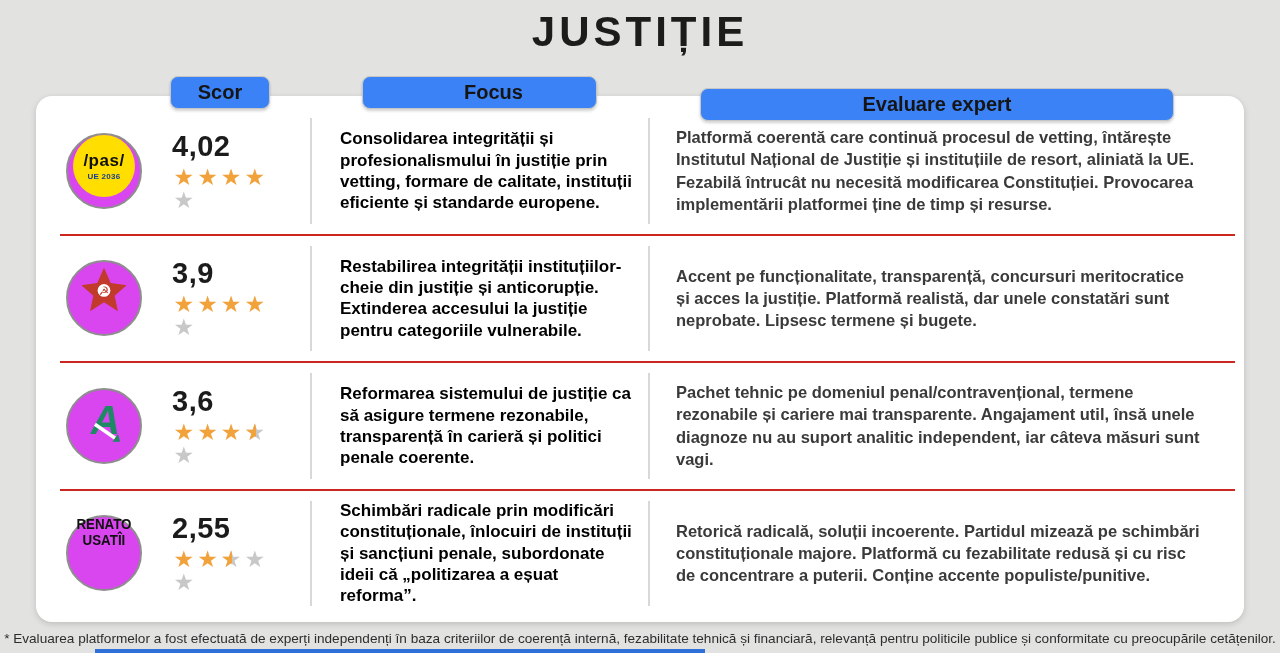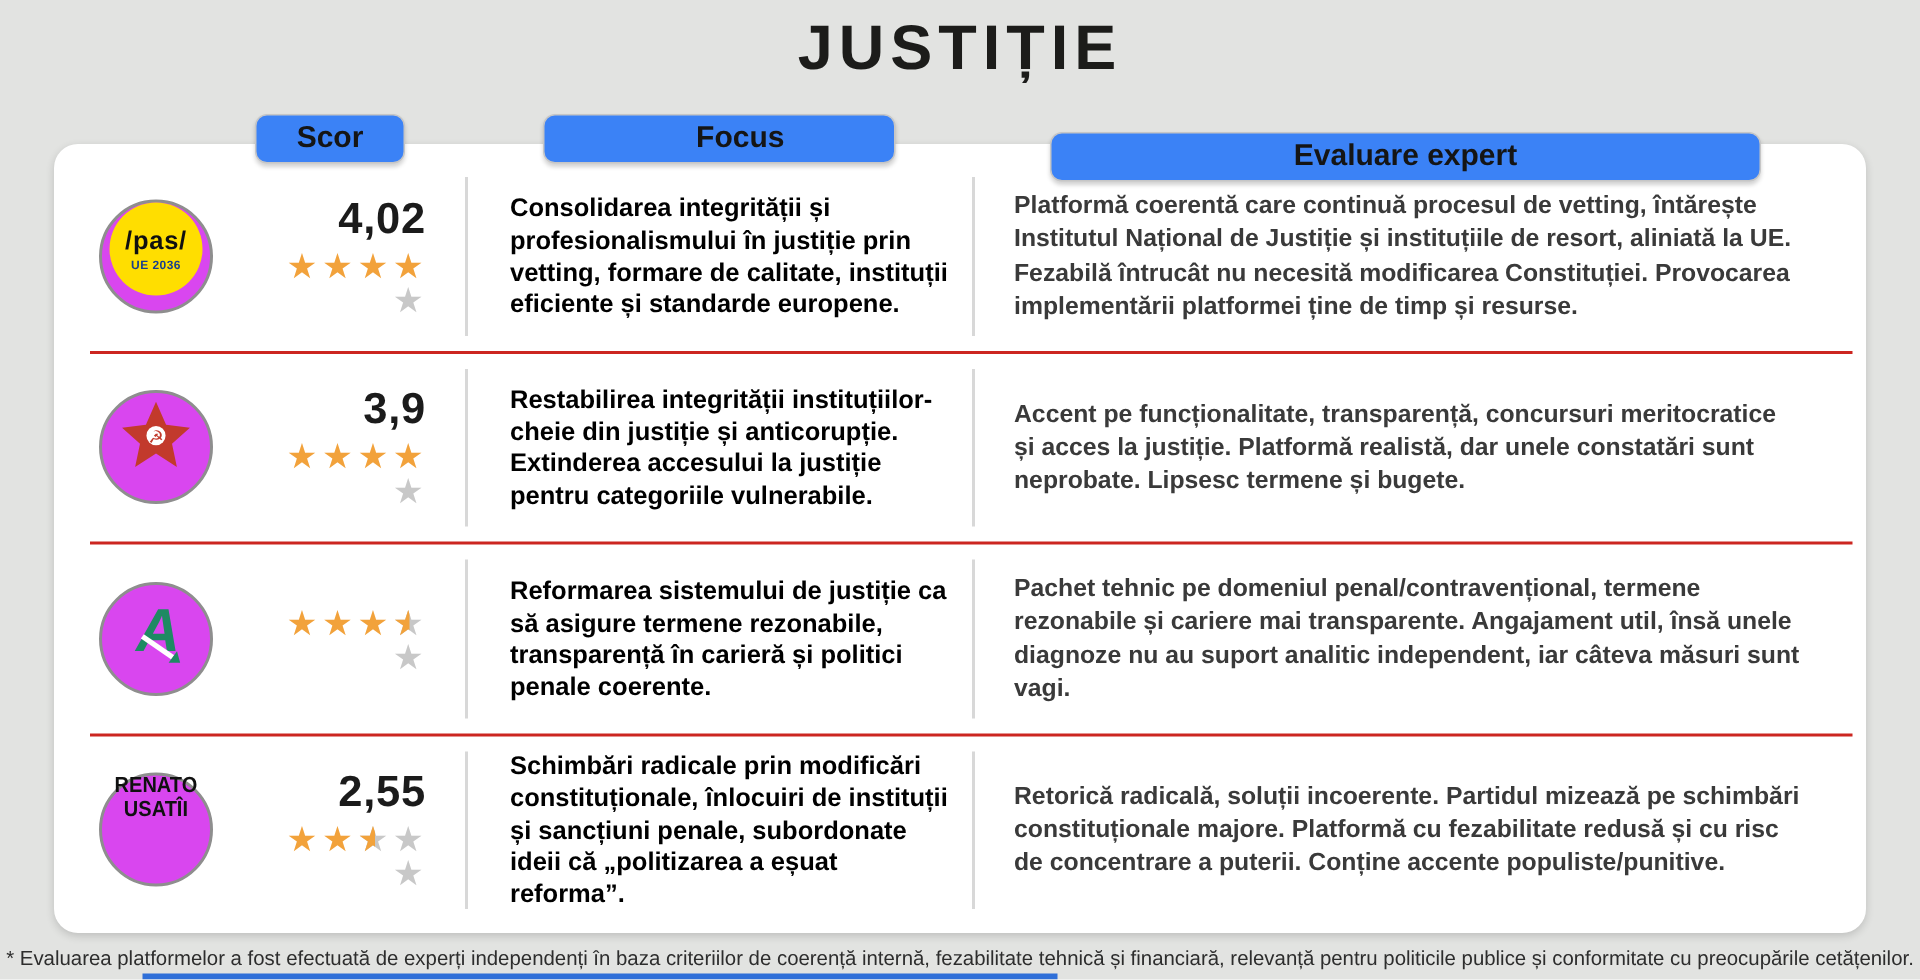"4,02" .cell-score { text-align: right -> left }
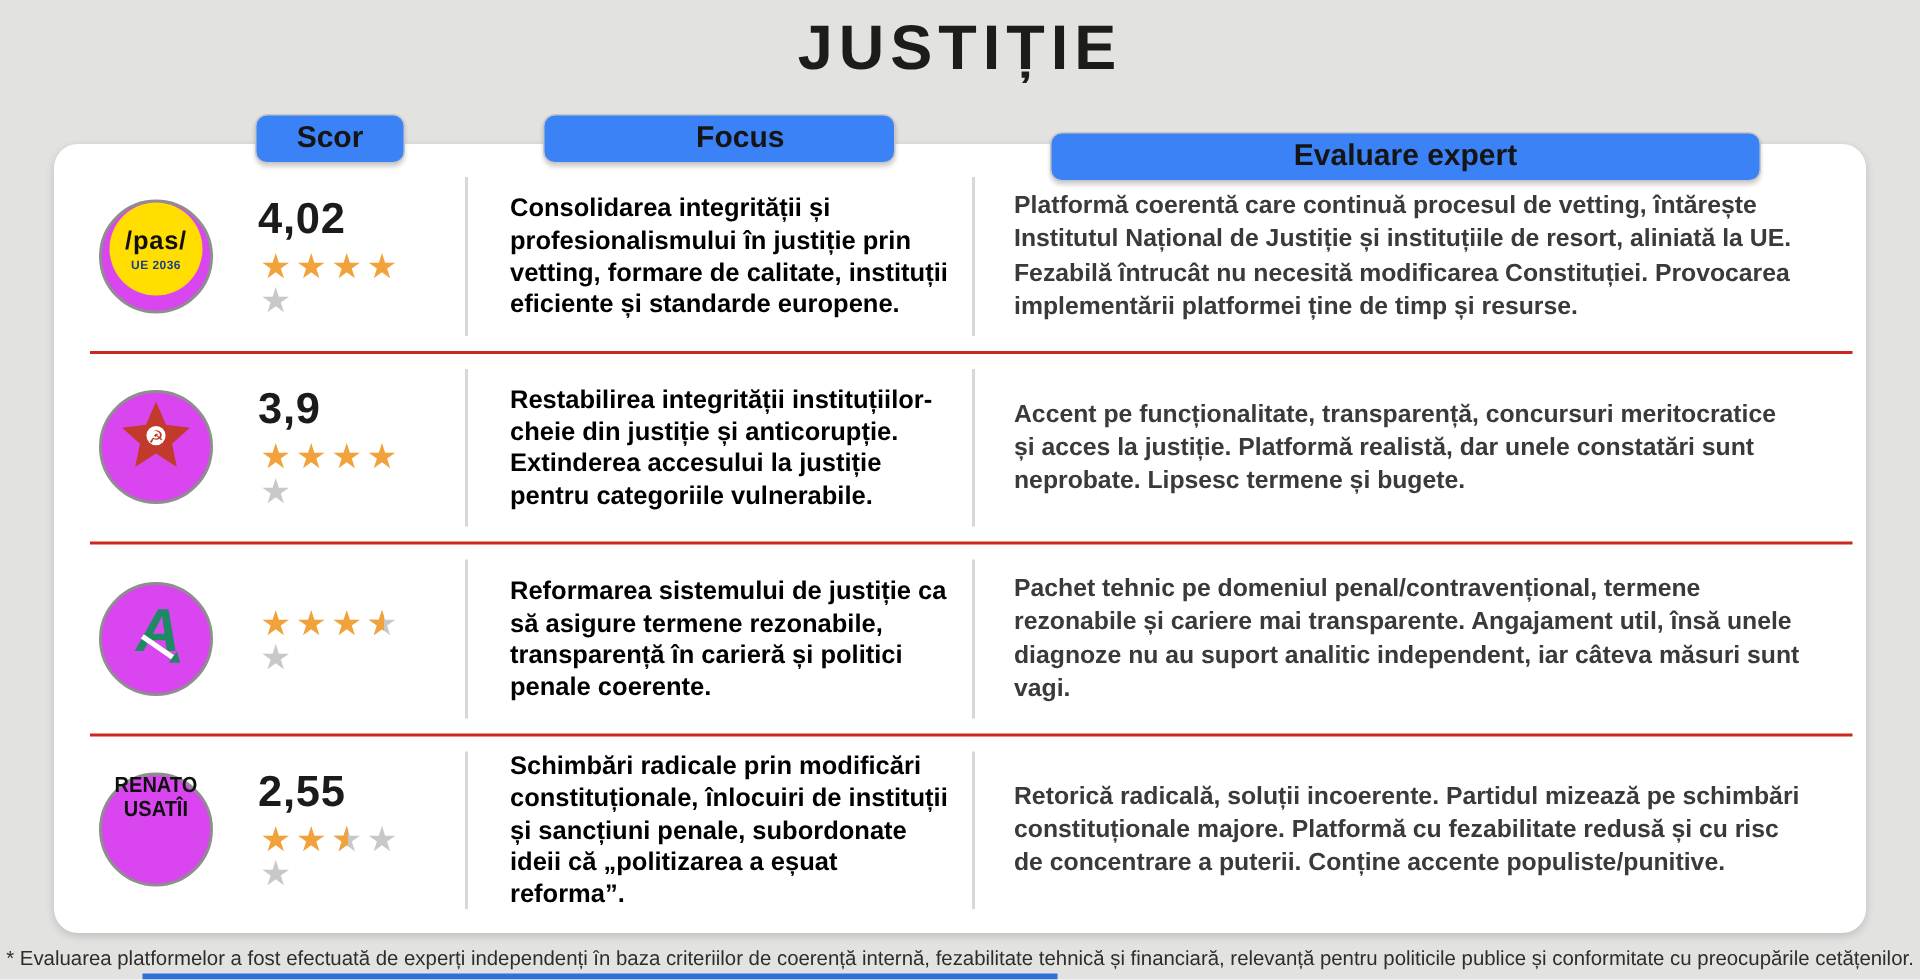"3,6" div.score-num { html: none -> <div>3,6</div> }
